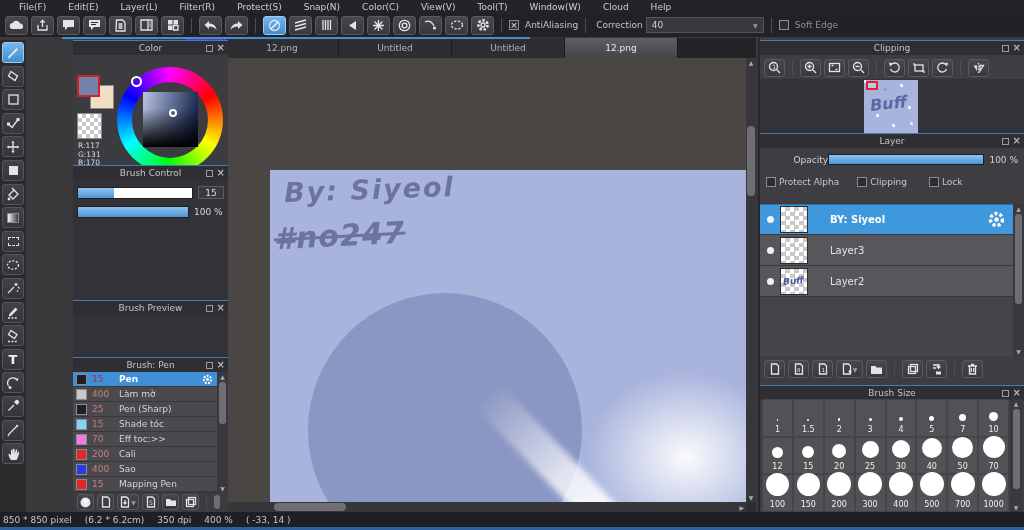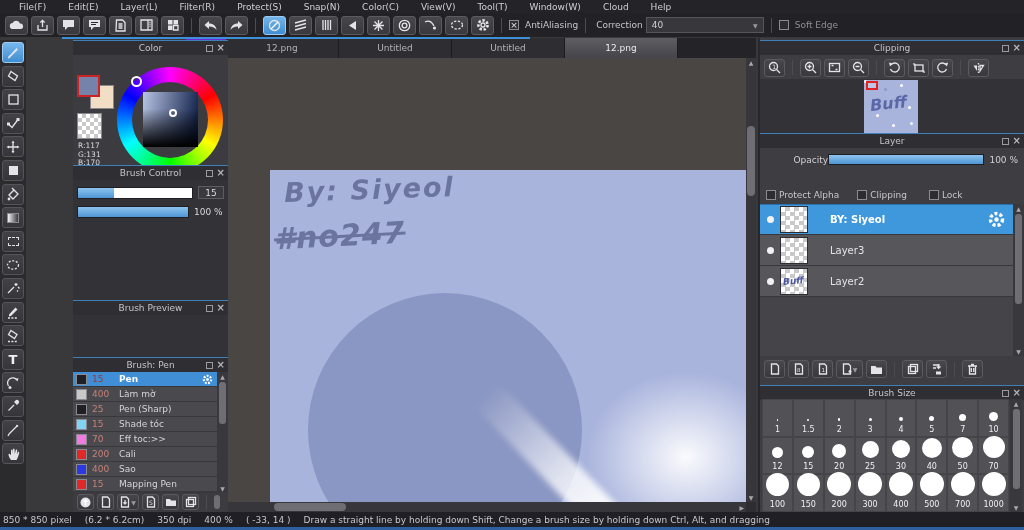"Protect Alpha" div.lcheckrow { top: 57px -> 44px }
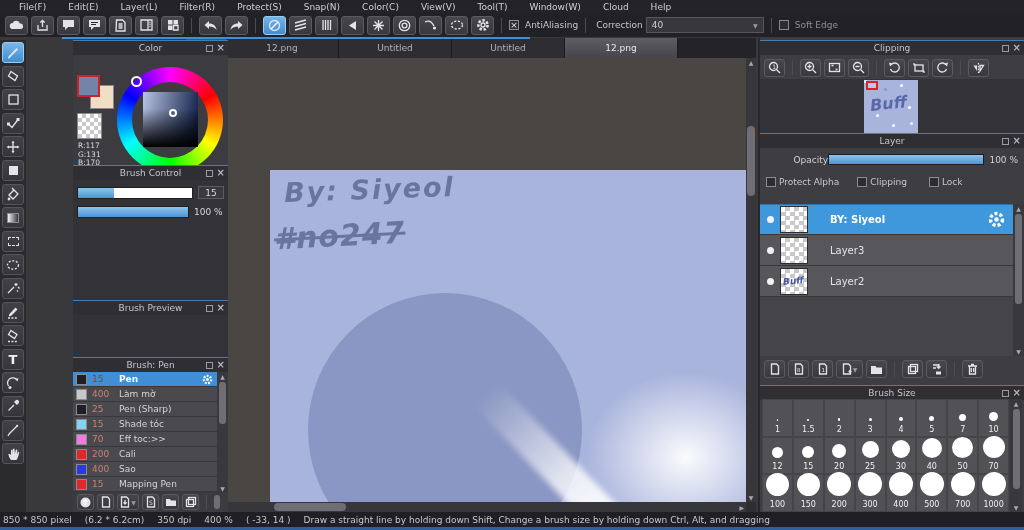"Draw a straight line by" span { html: <span>Draw a straight line by holding down Shift, Change a brush size by holding down Ctrl, Alt, and dragging</span> -> none }
